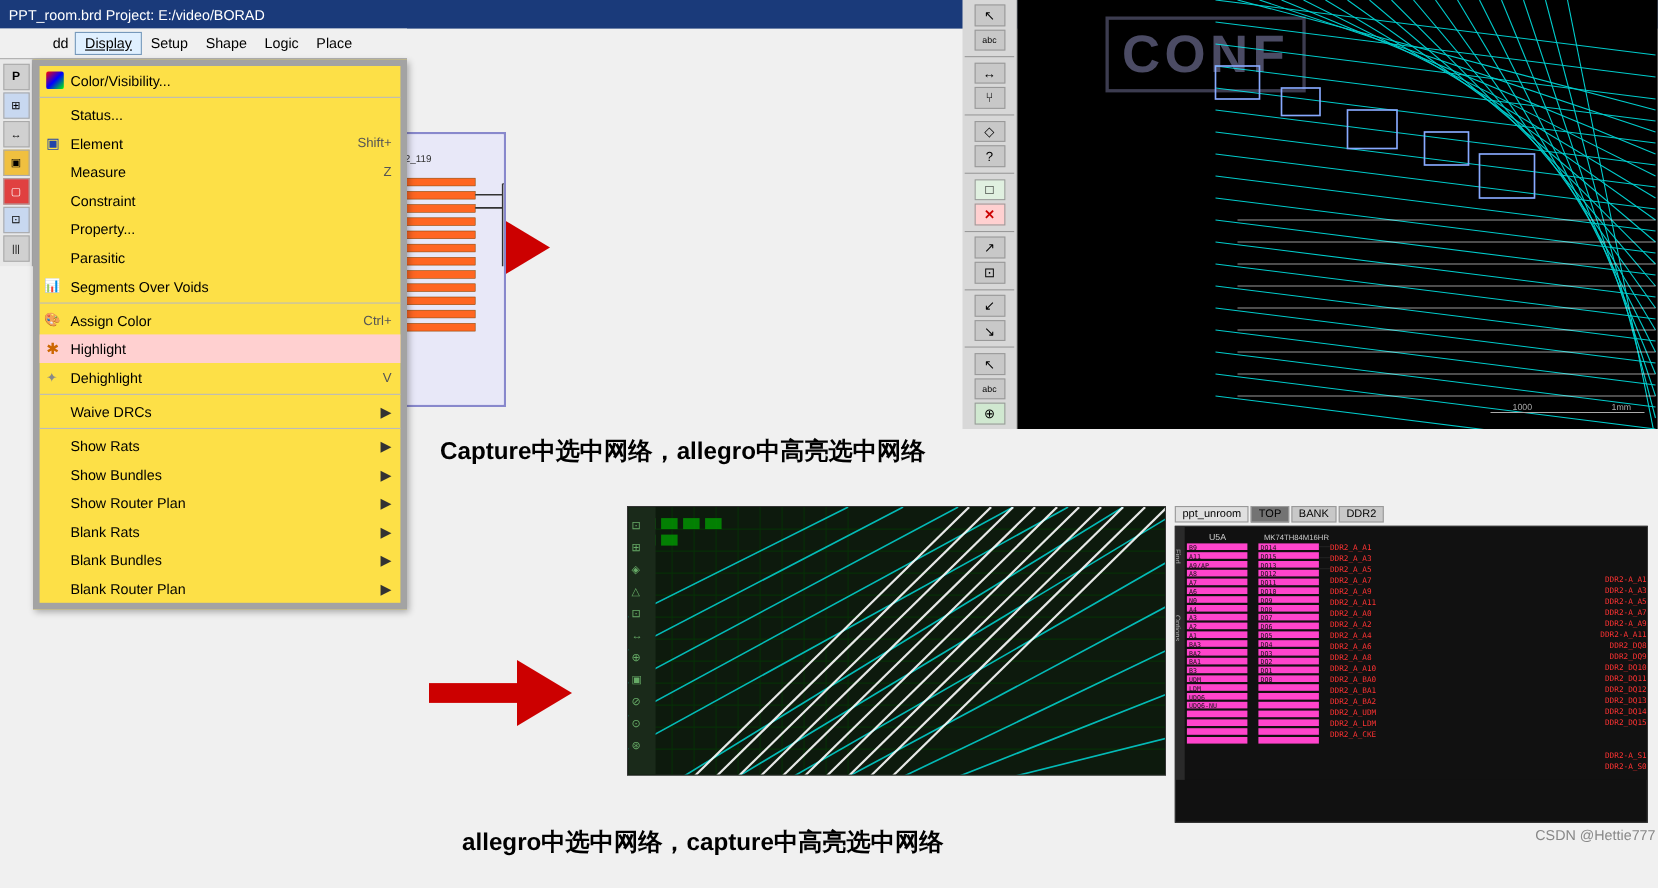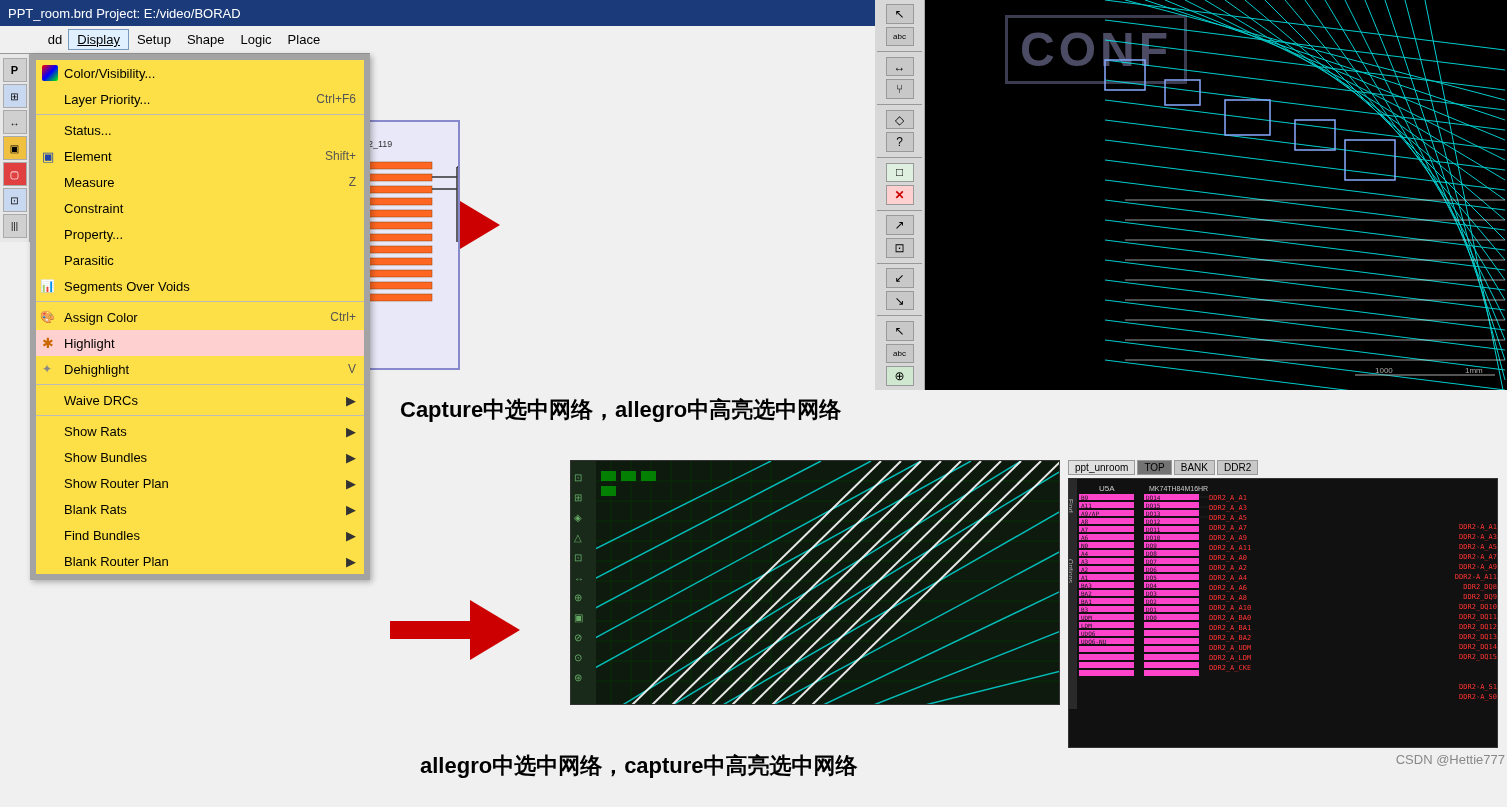"Layer Priority..." div.menu-item { html: <div> <span>Layer Priority...</span> <span>Ctrl+F6</span> </div> -> none }
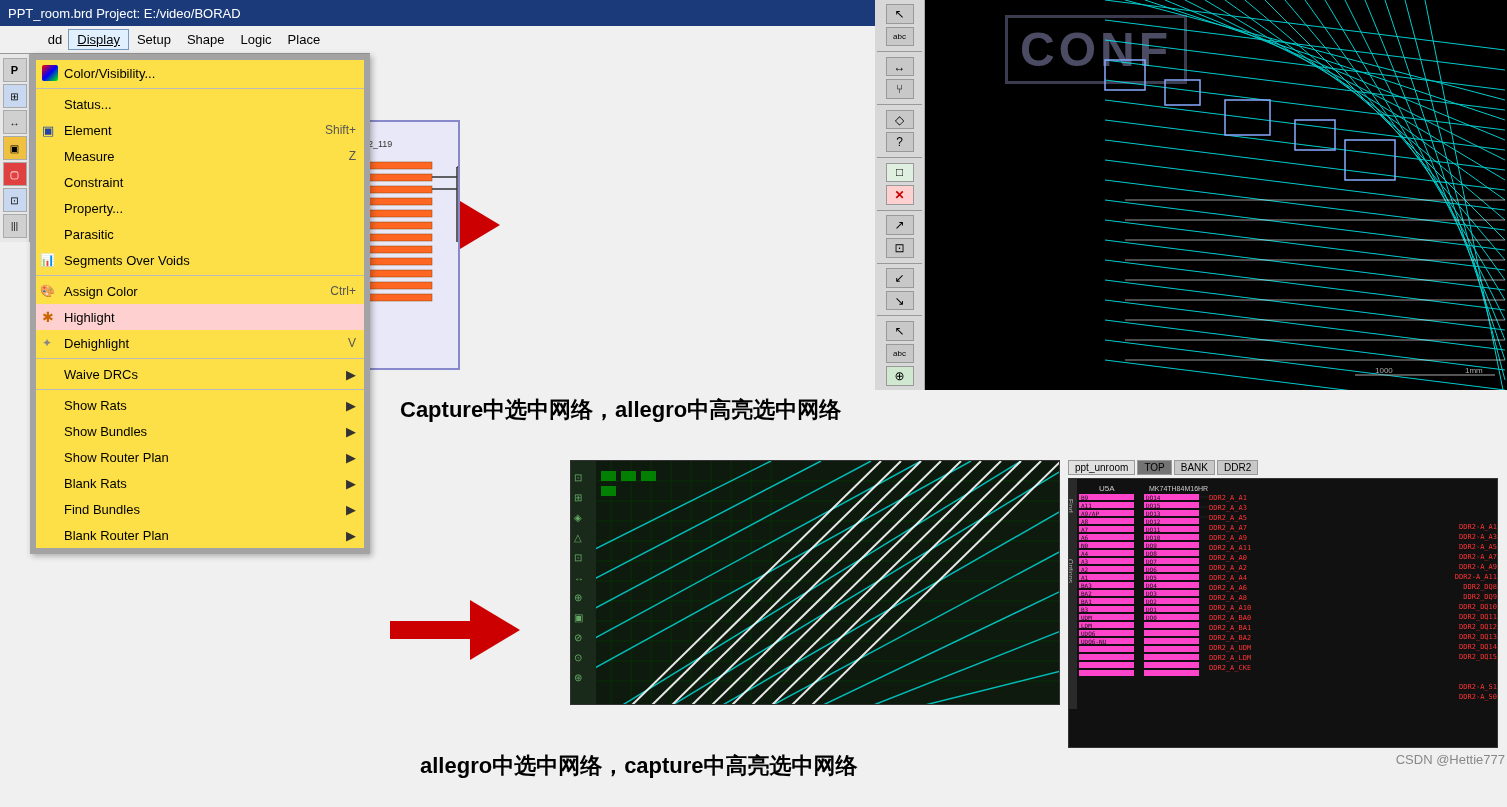"Find Bundles" span { text: Find -> Blank }
